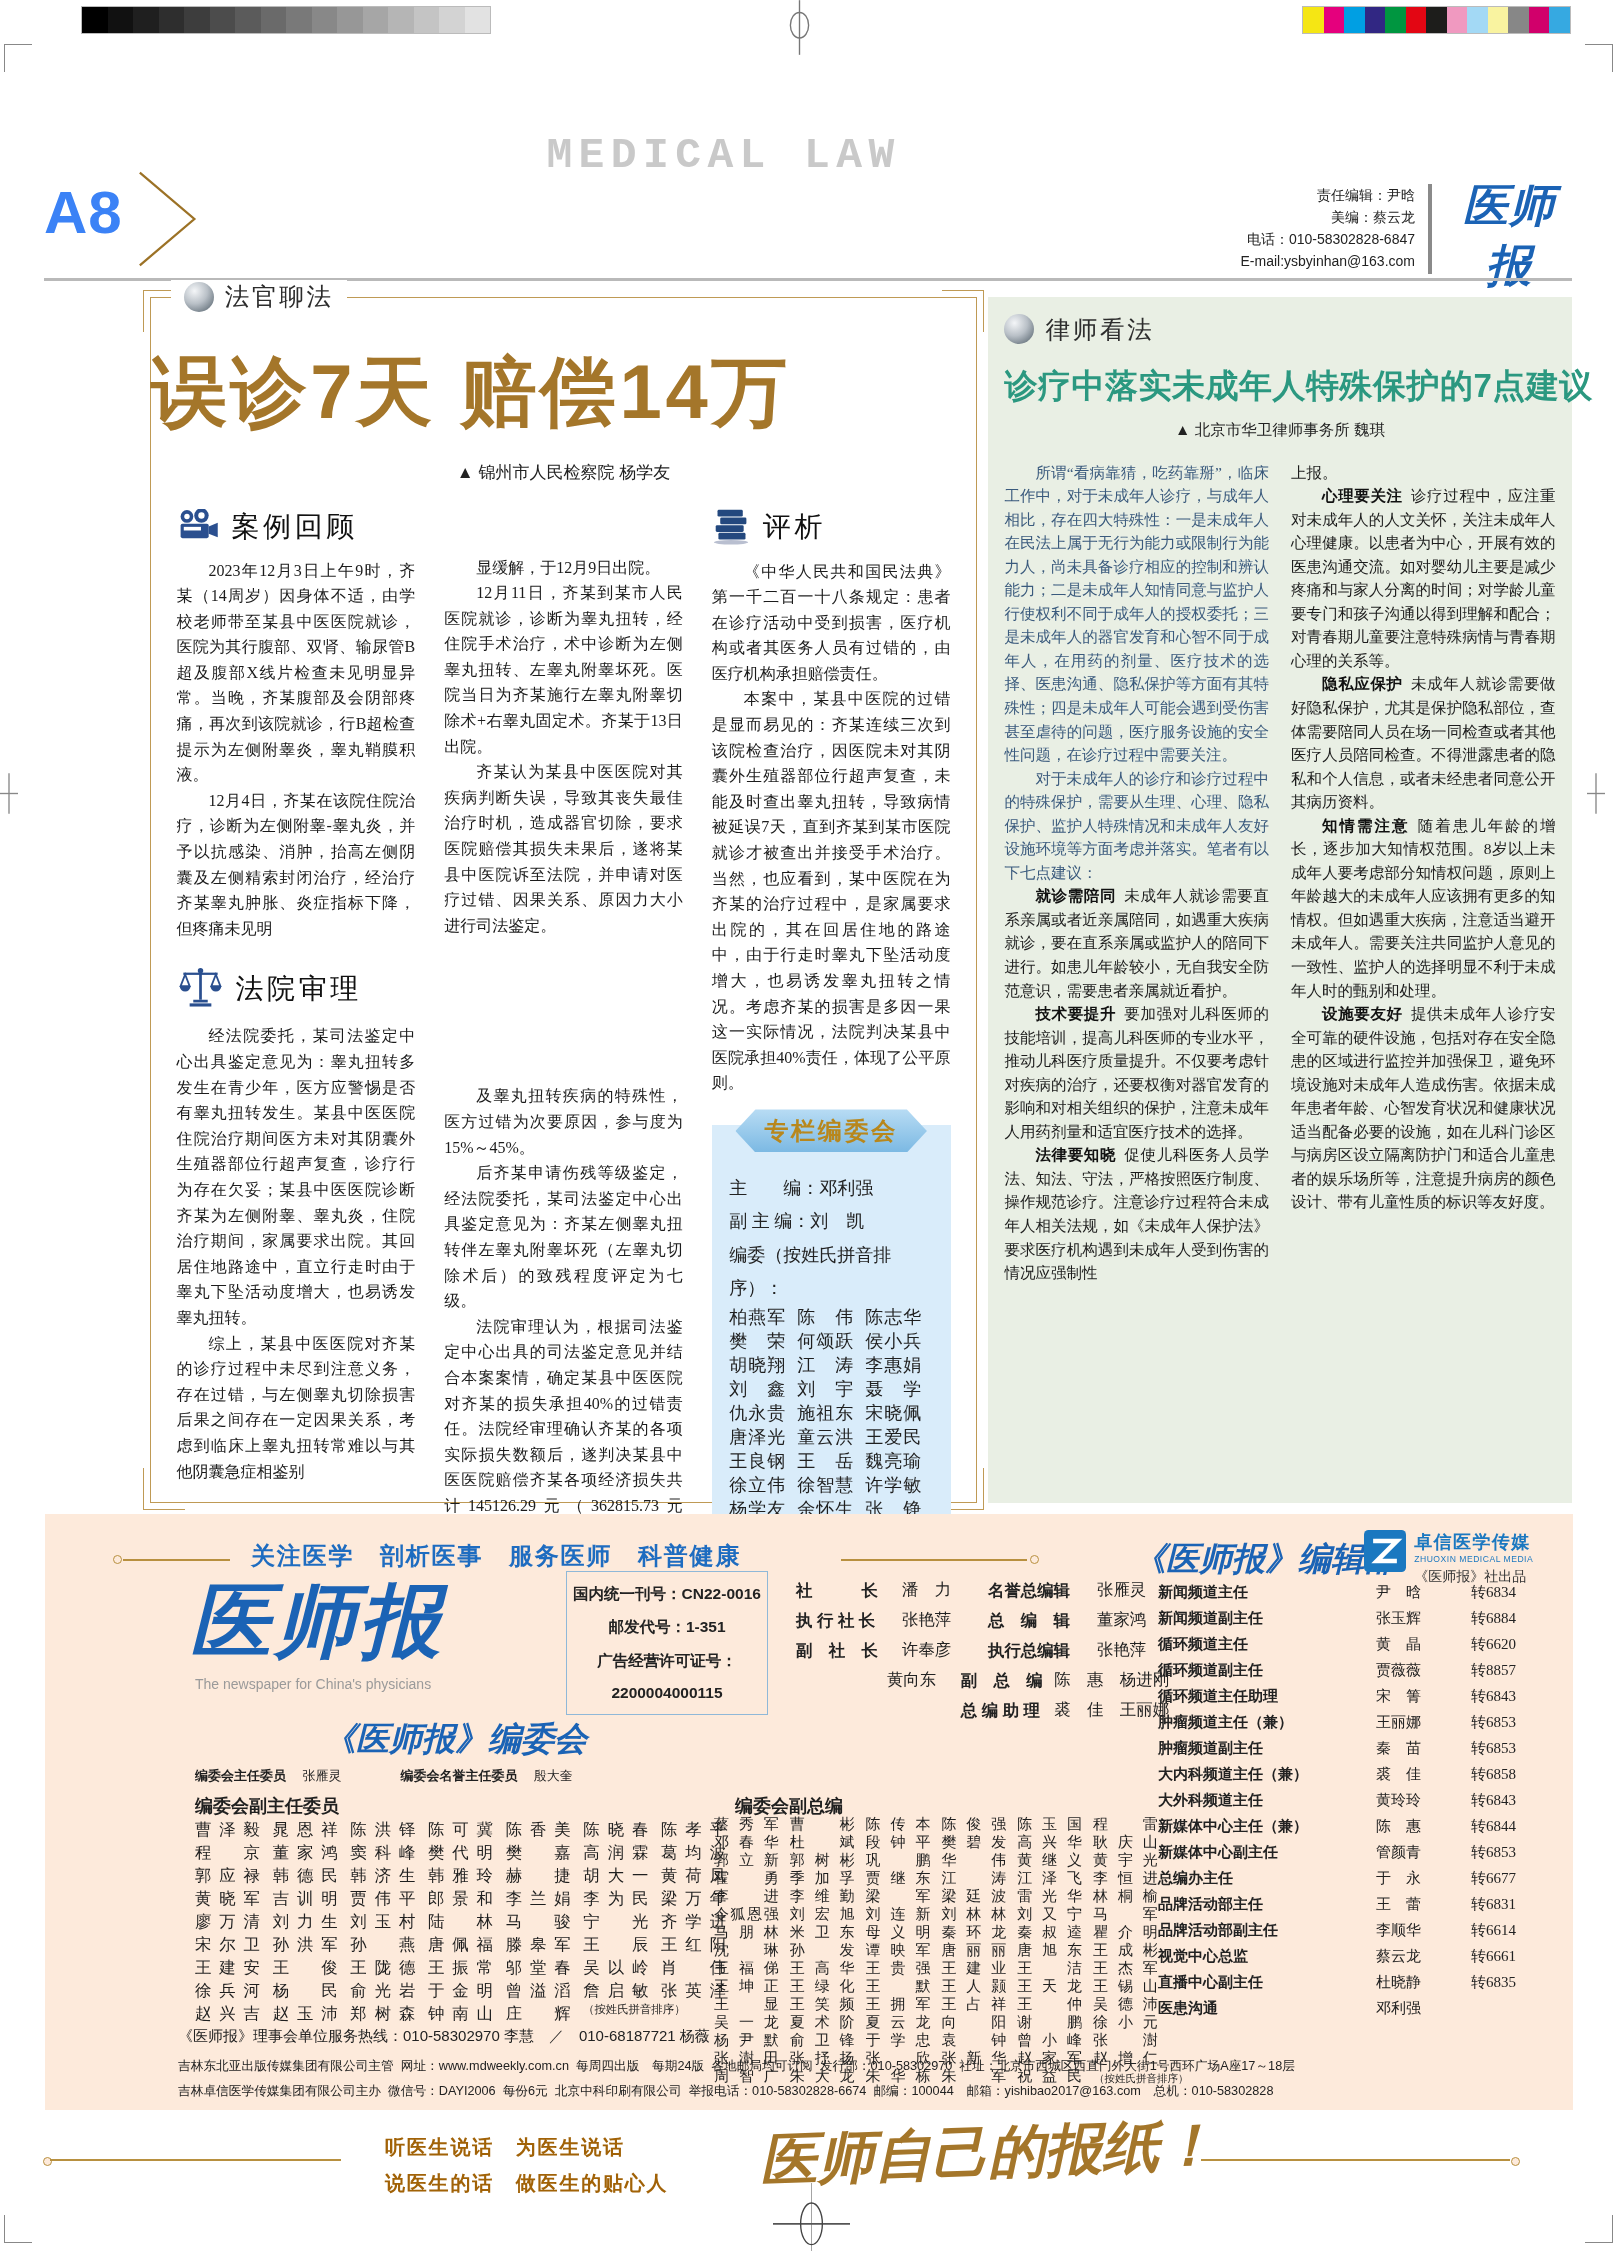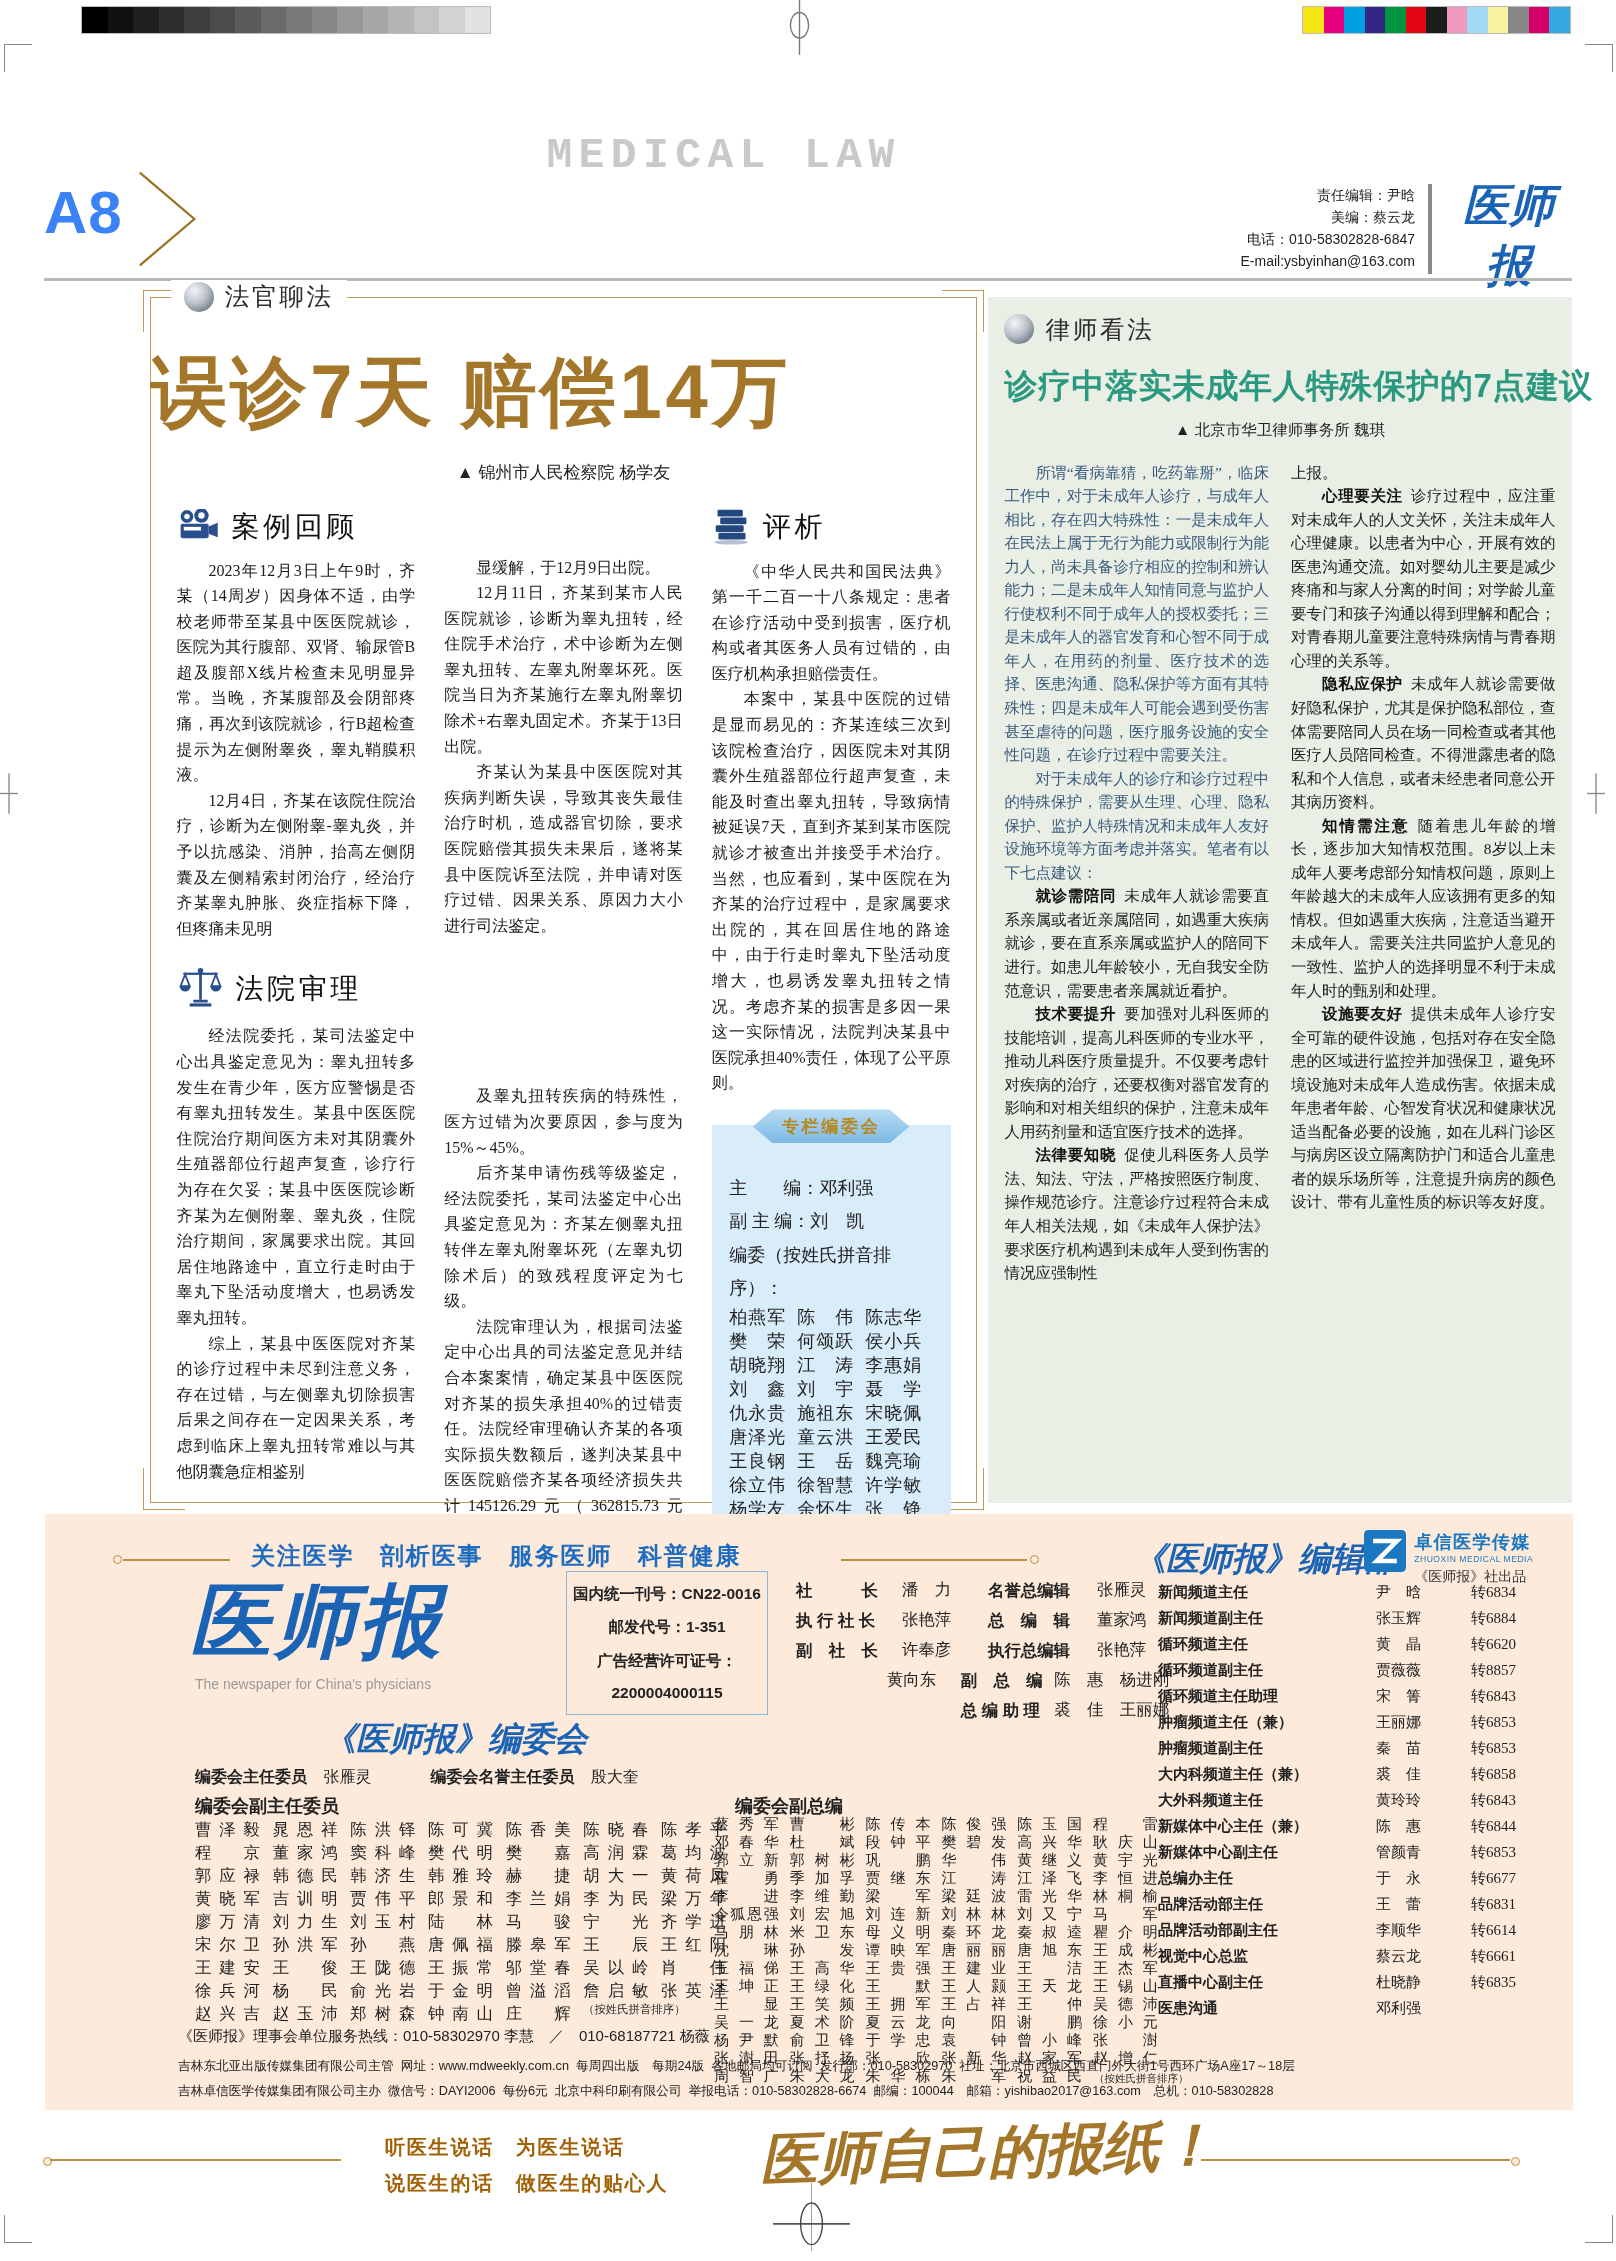"专栏编委会" .ribbon { font-size: 17px -> 24px }
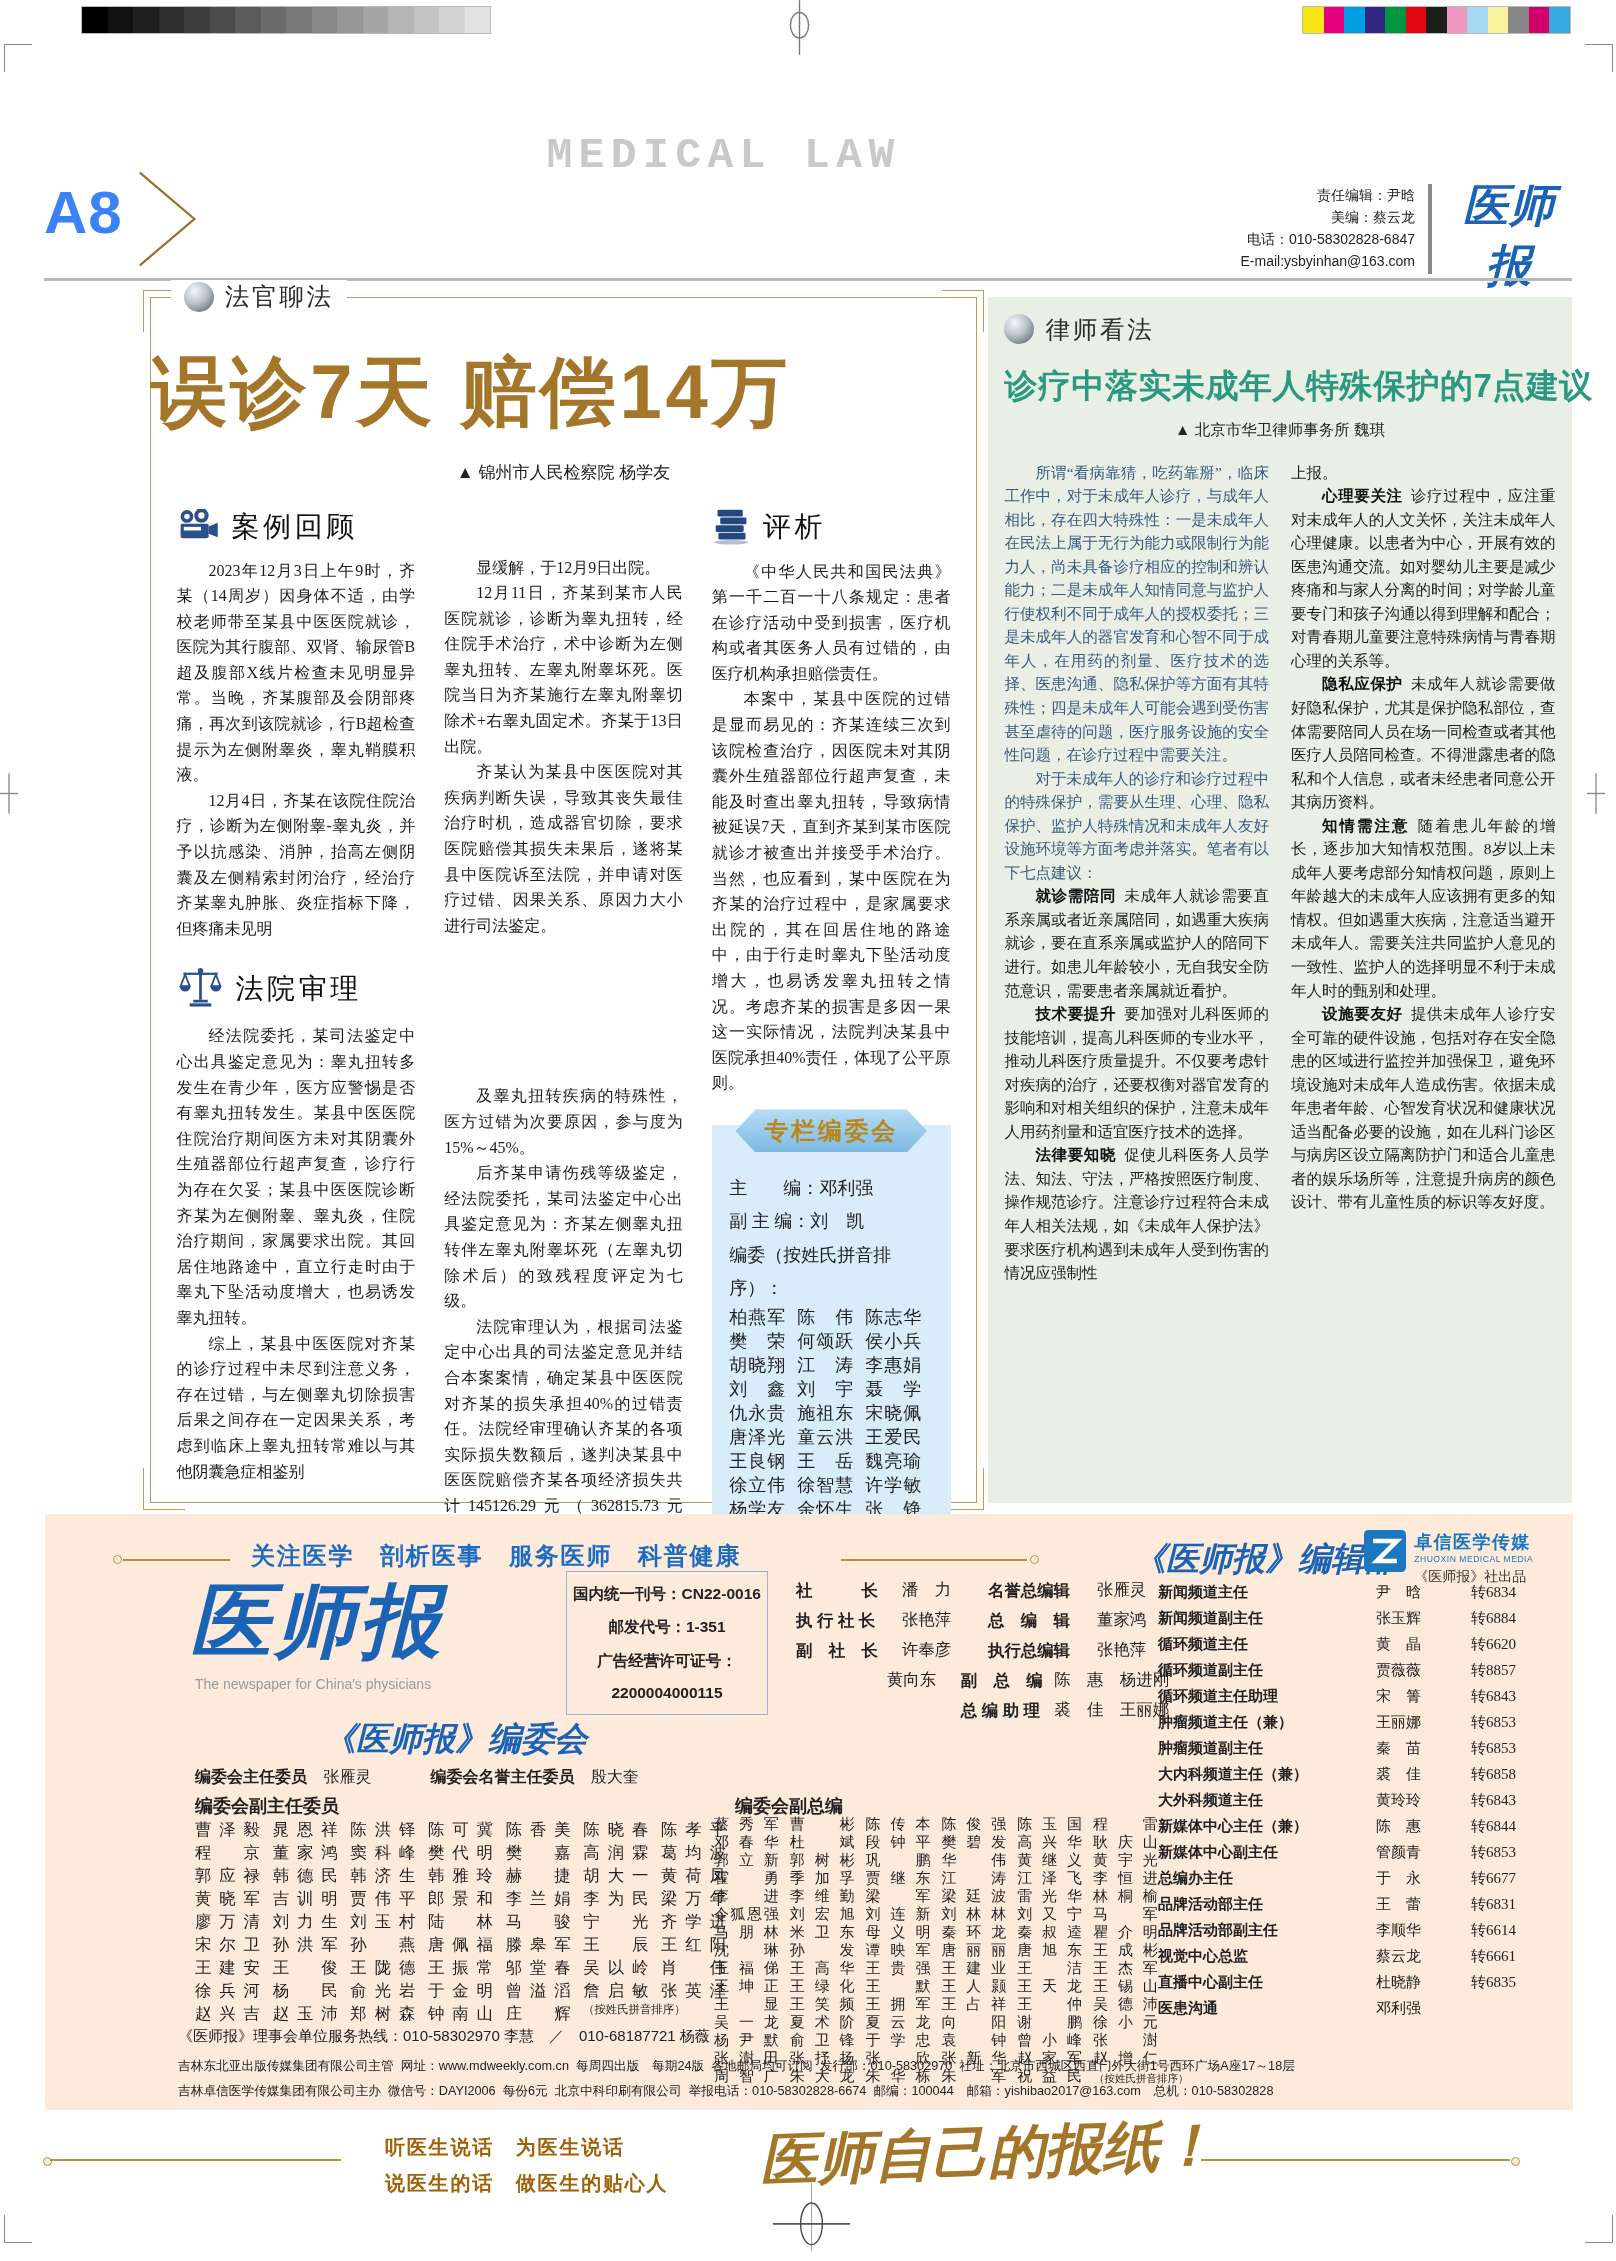"编委会主任委员" .chairs { font-size: 16px -> 13px }
